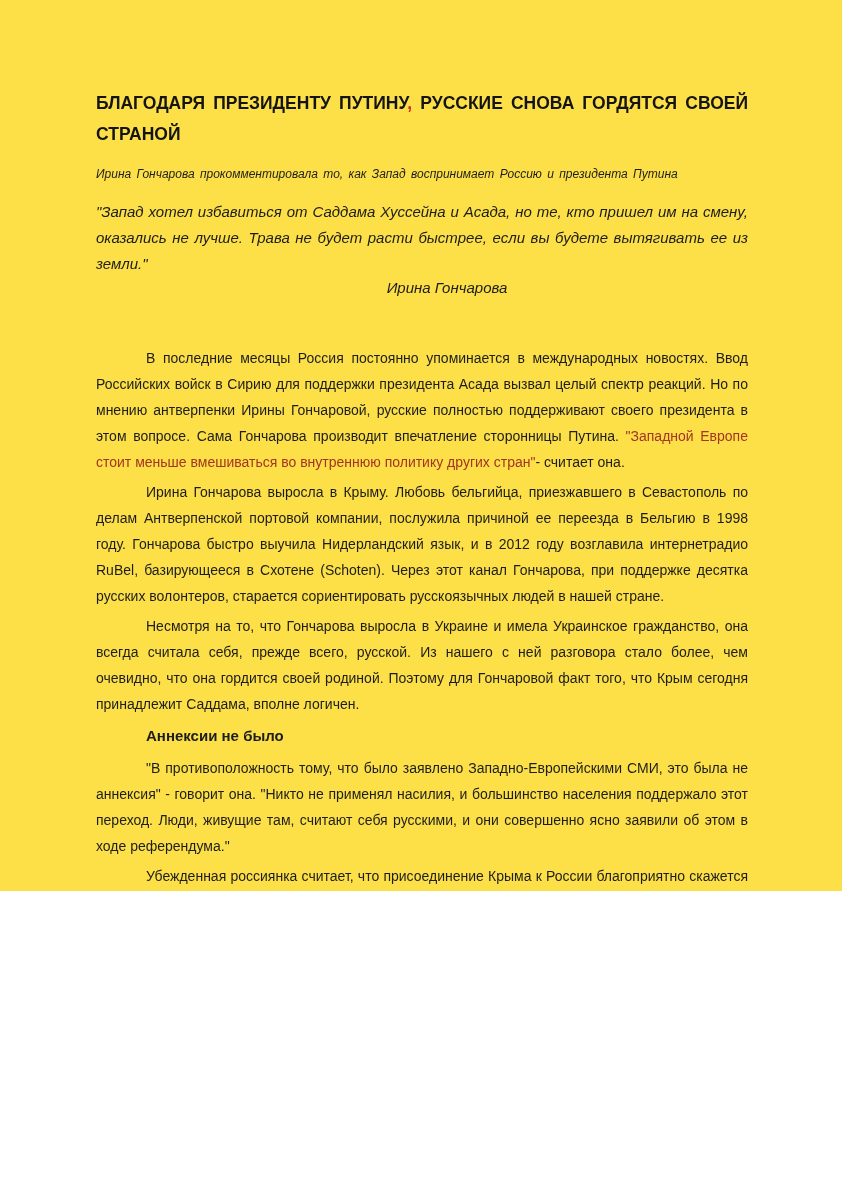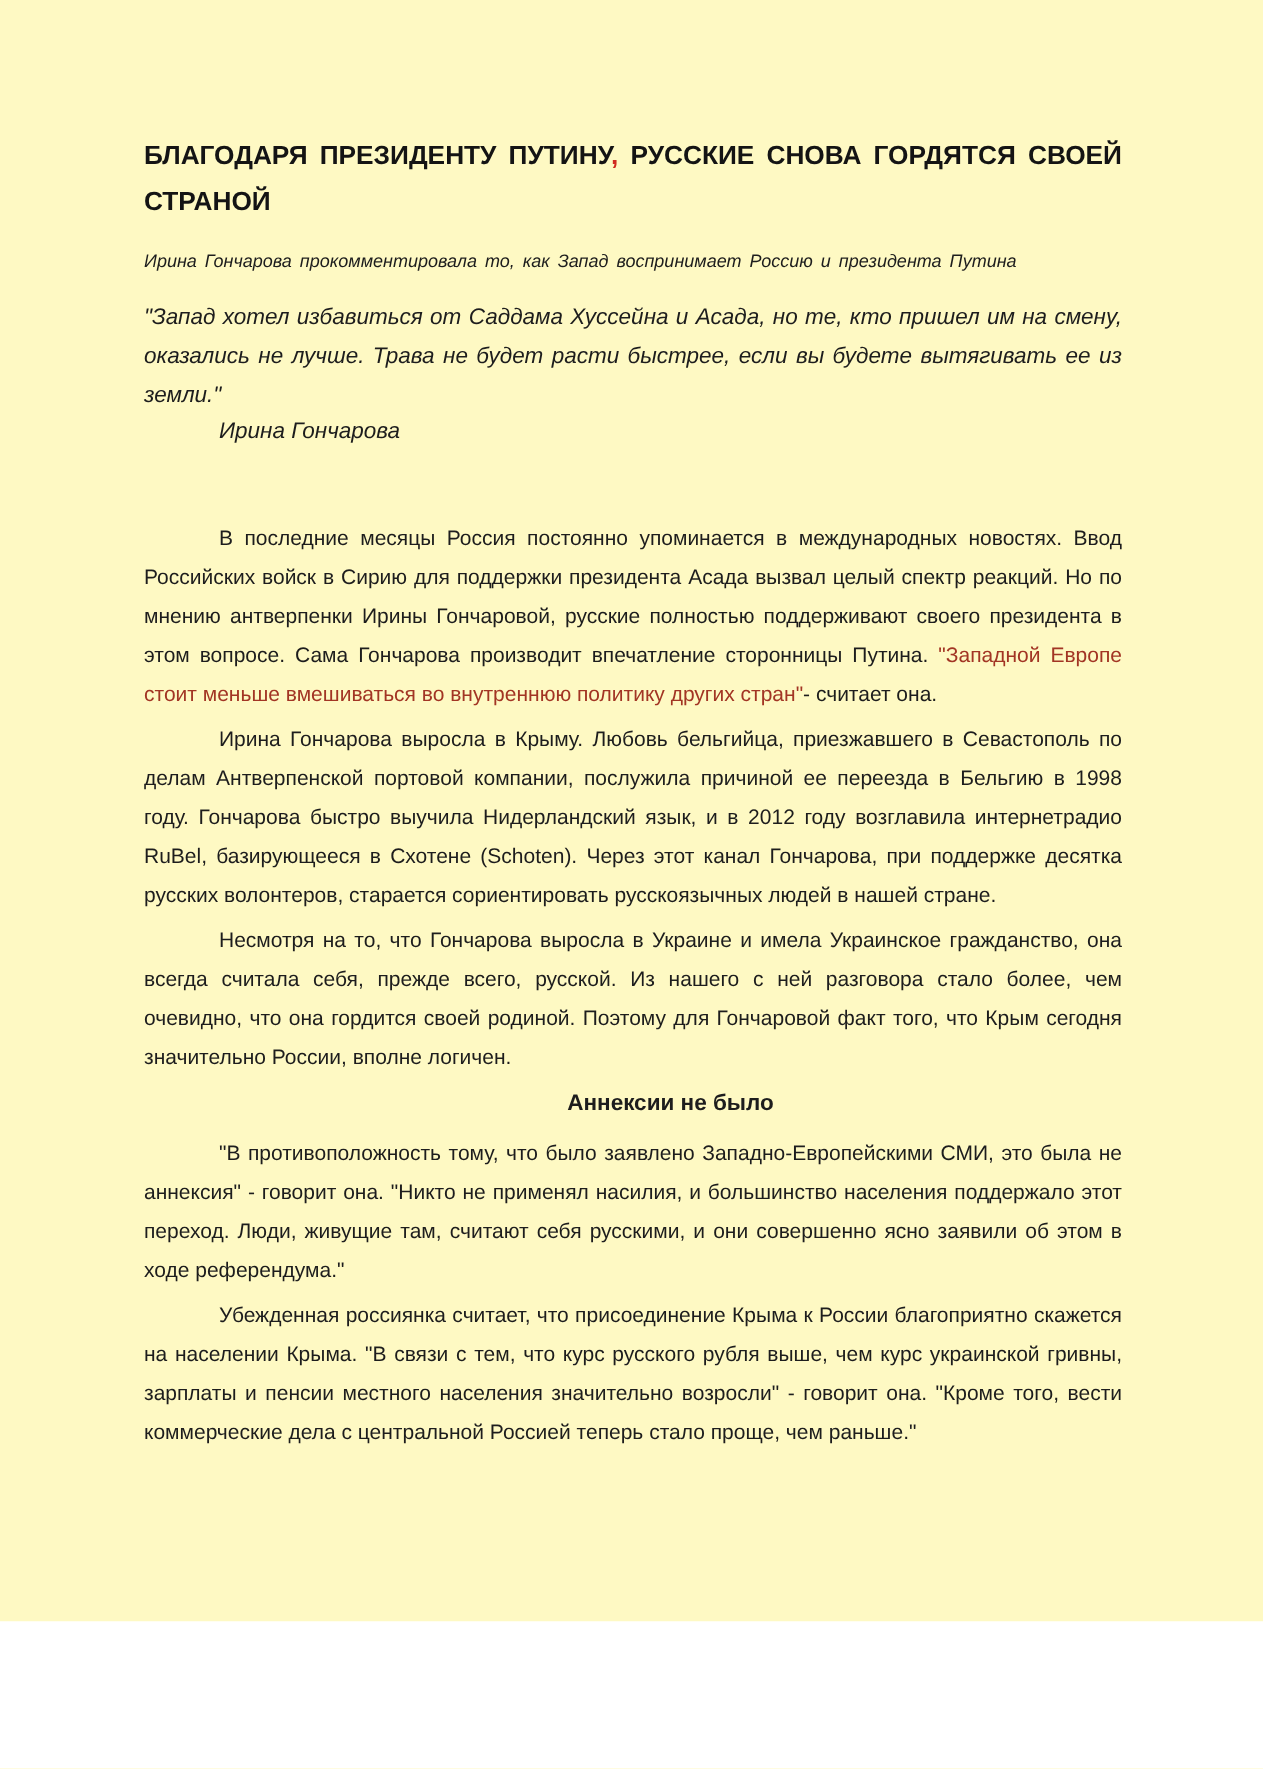"БЛАГОДАРЯ ПРЕЗИДЕНТУ ПУТИНУ, РУССКИЕ" .page { background: #fef9c3 -> #fde047; height: 1081px -> 891px }
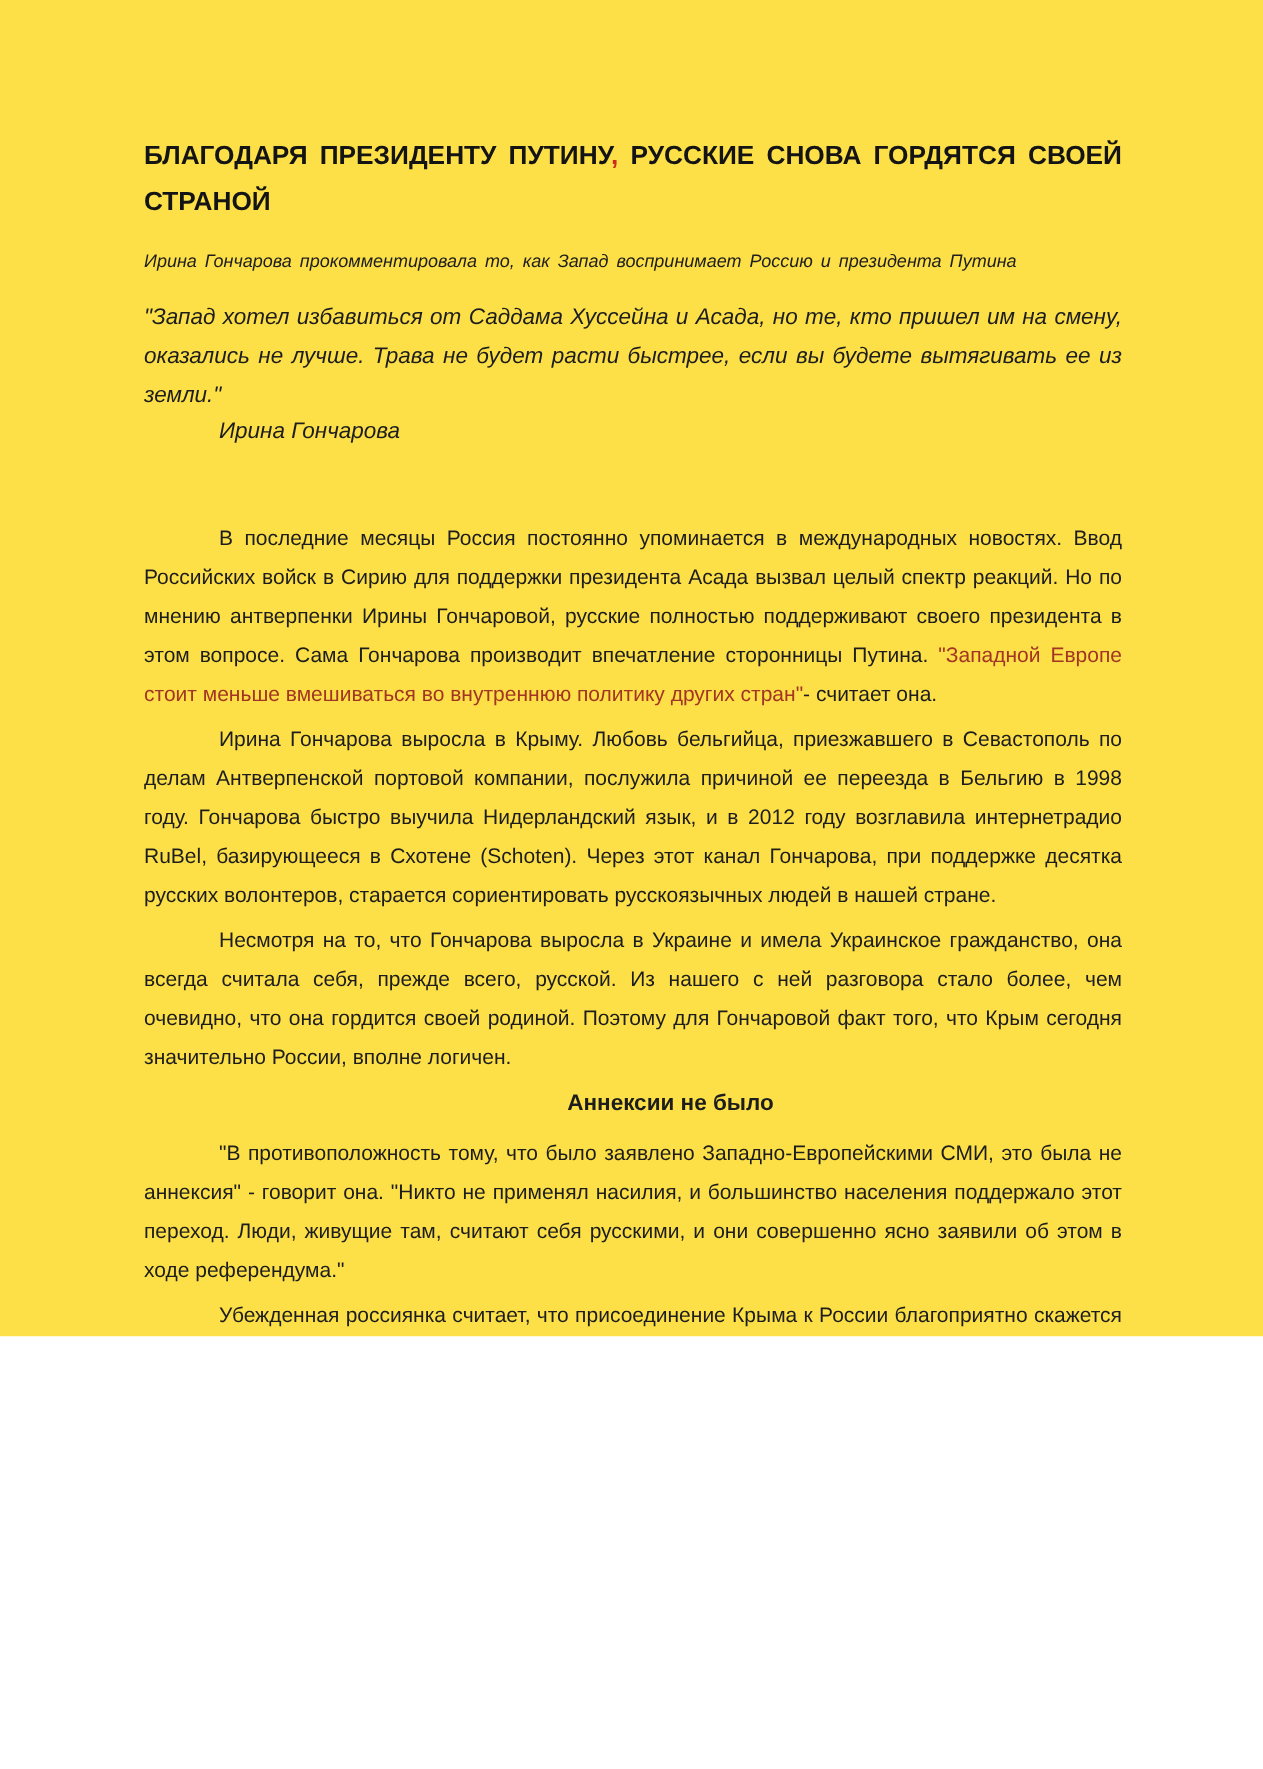"Ирина Гончарова" .attribution { text-align: left -> center }
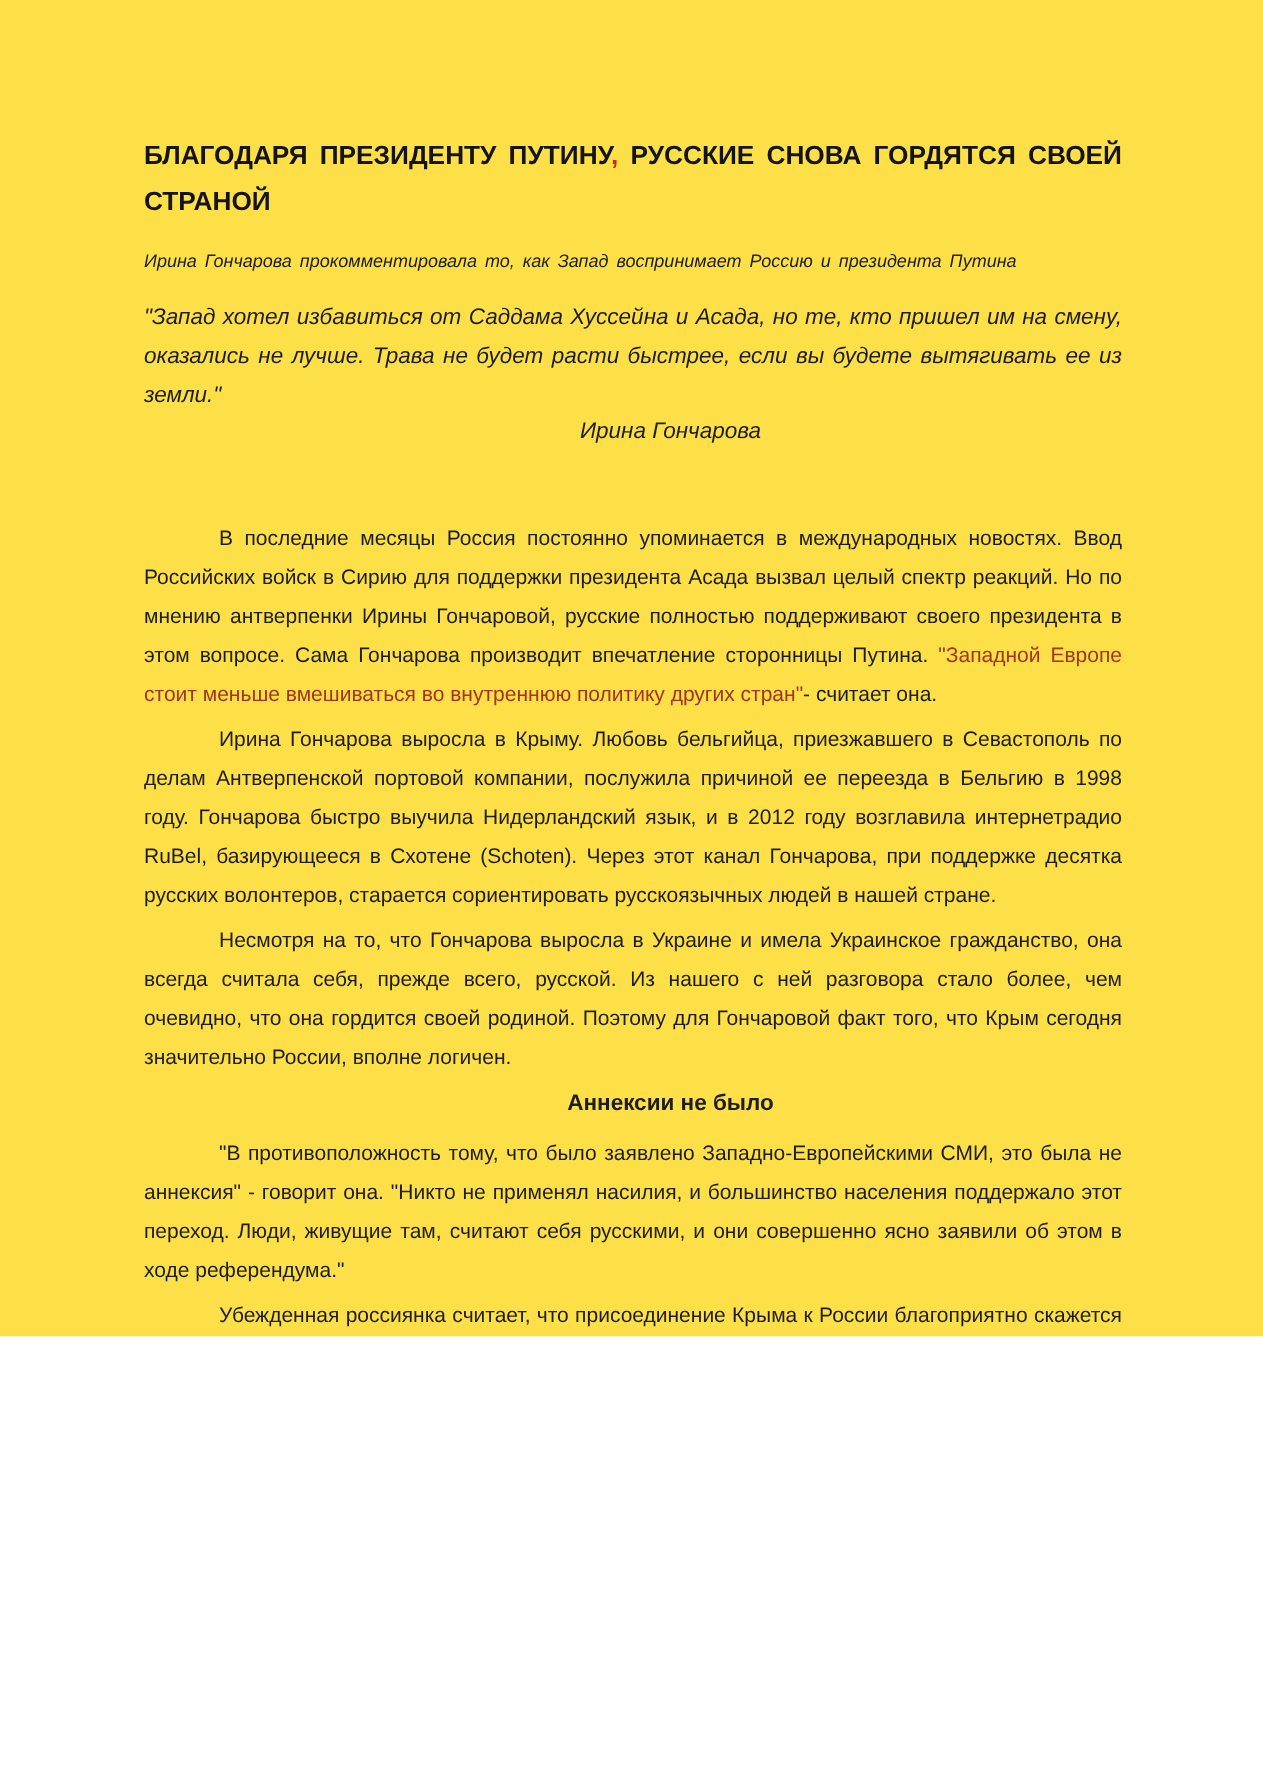"Несмотря на то, что Гончарова" p.body-para { text: значительно России -> принадлежит Саддама }
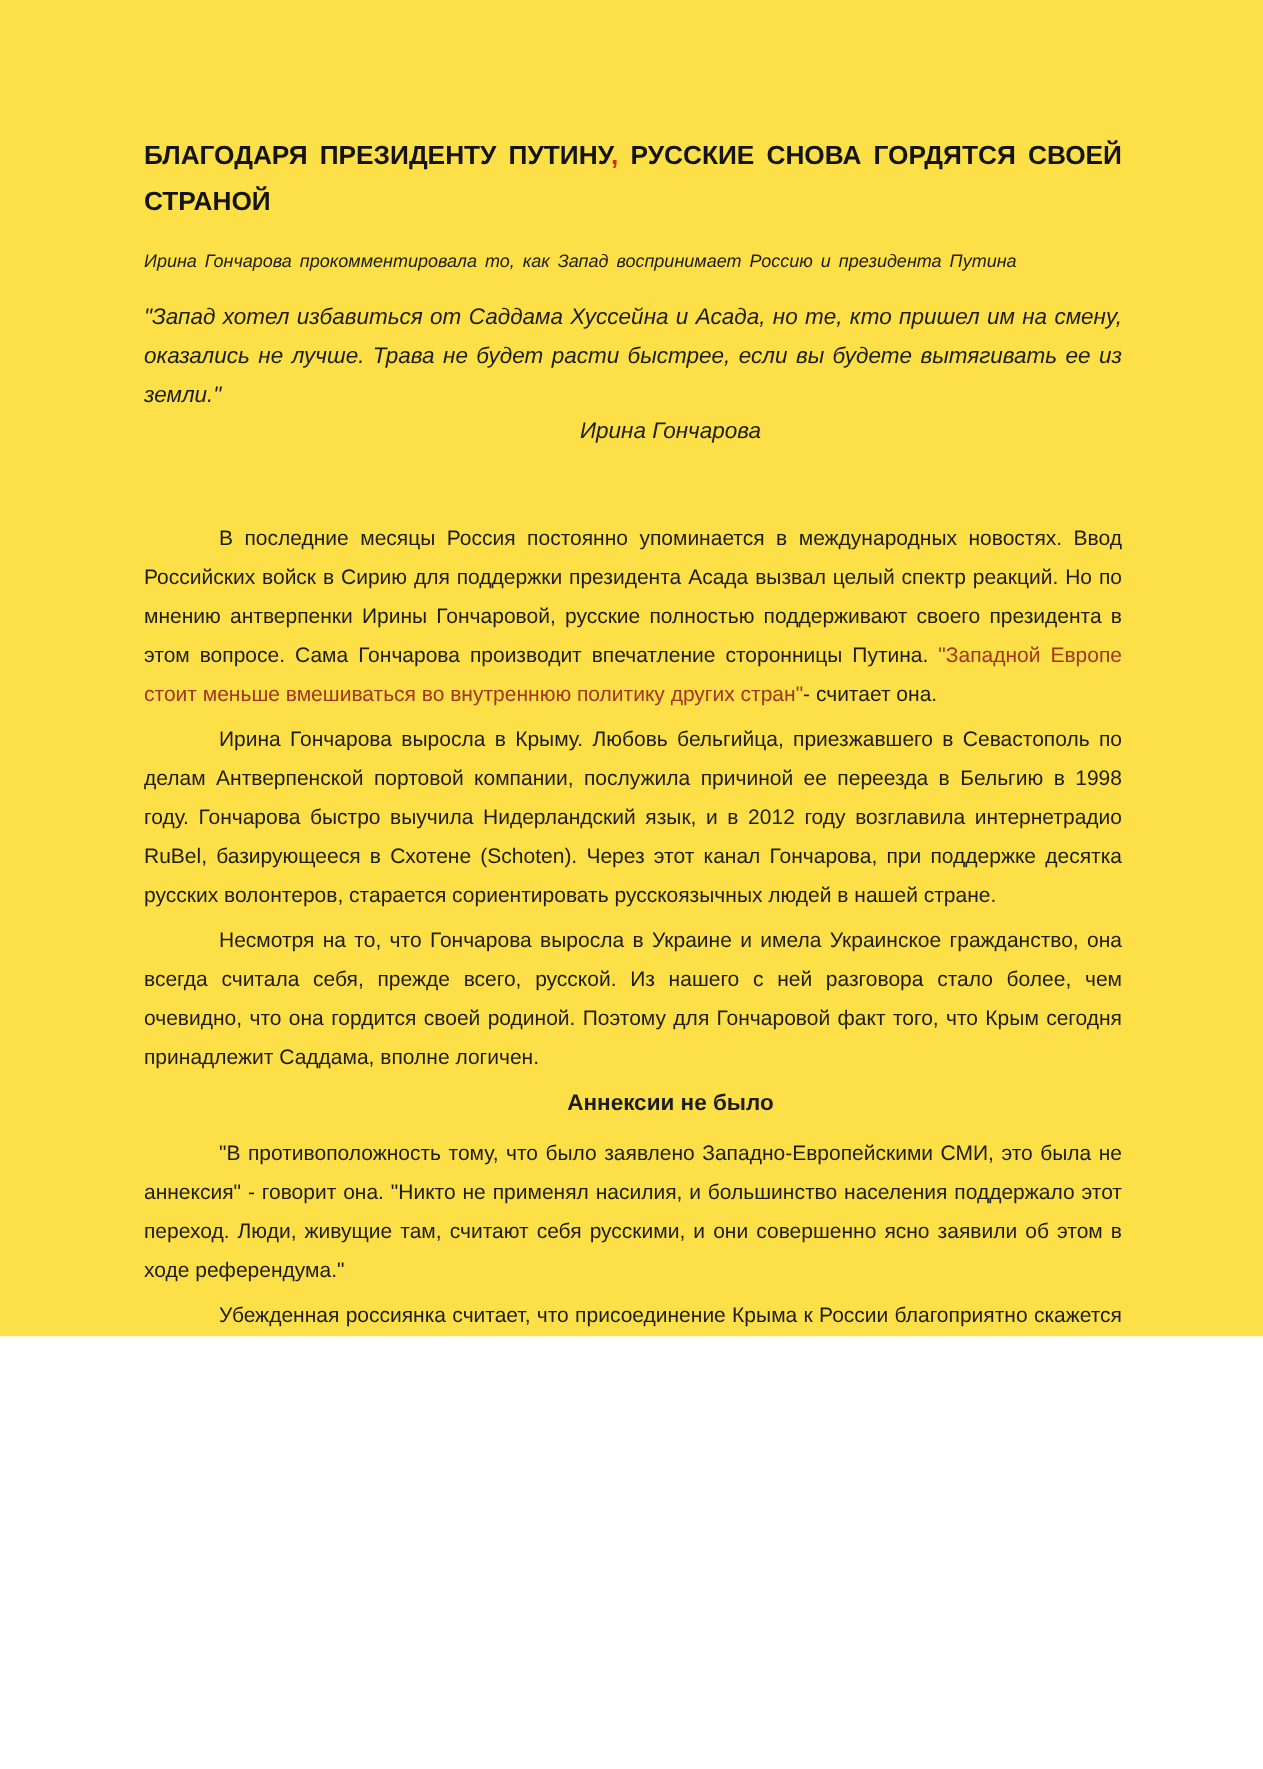"Аннексии не было" .subhead2 { text-align: center -> left }
